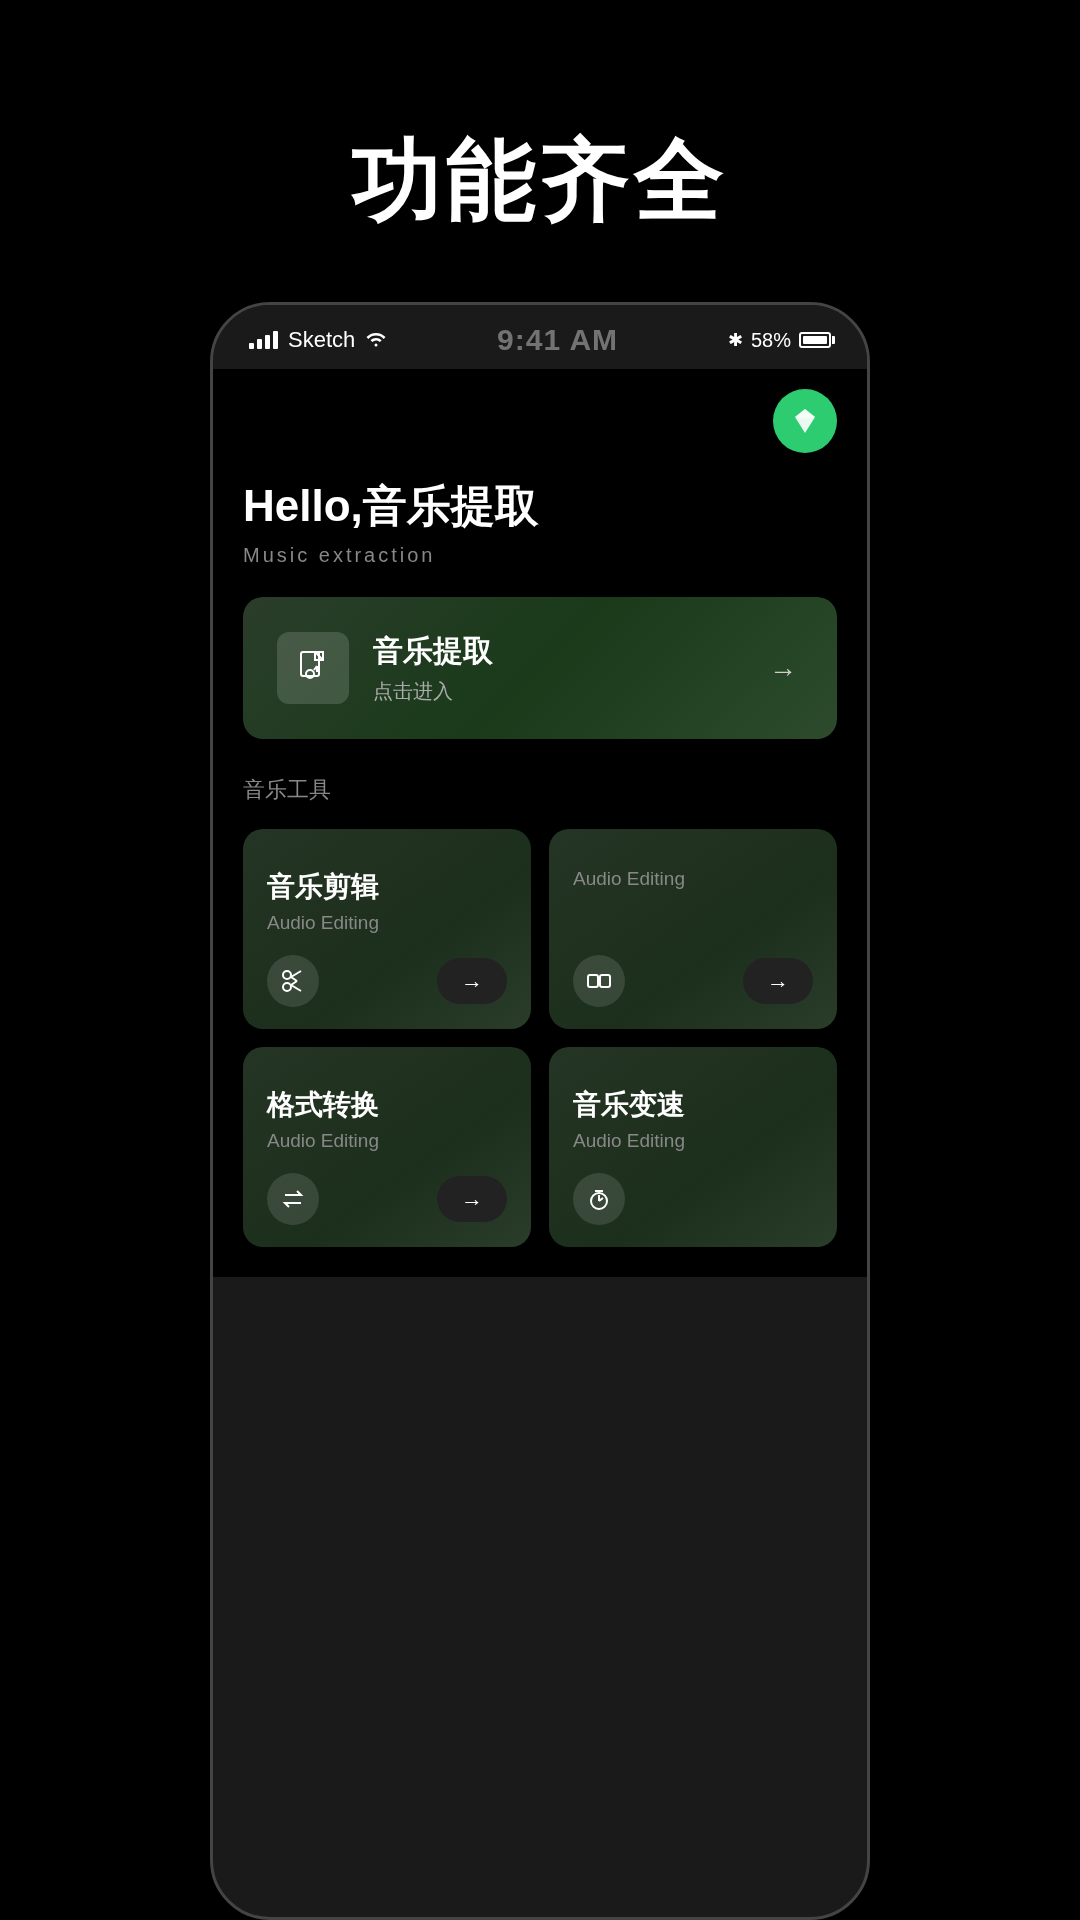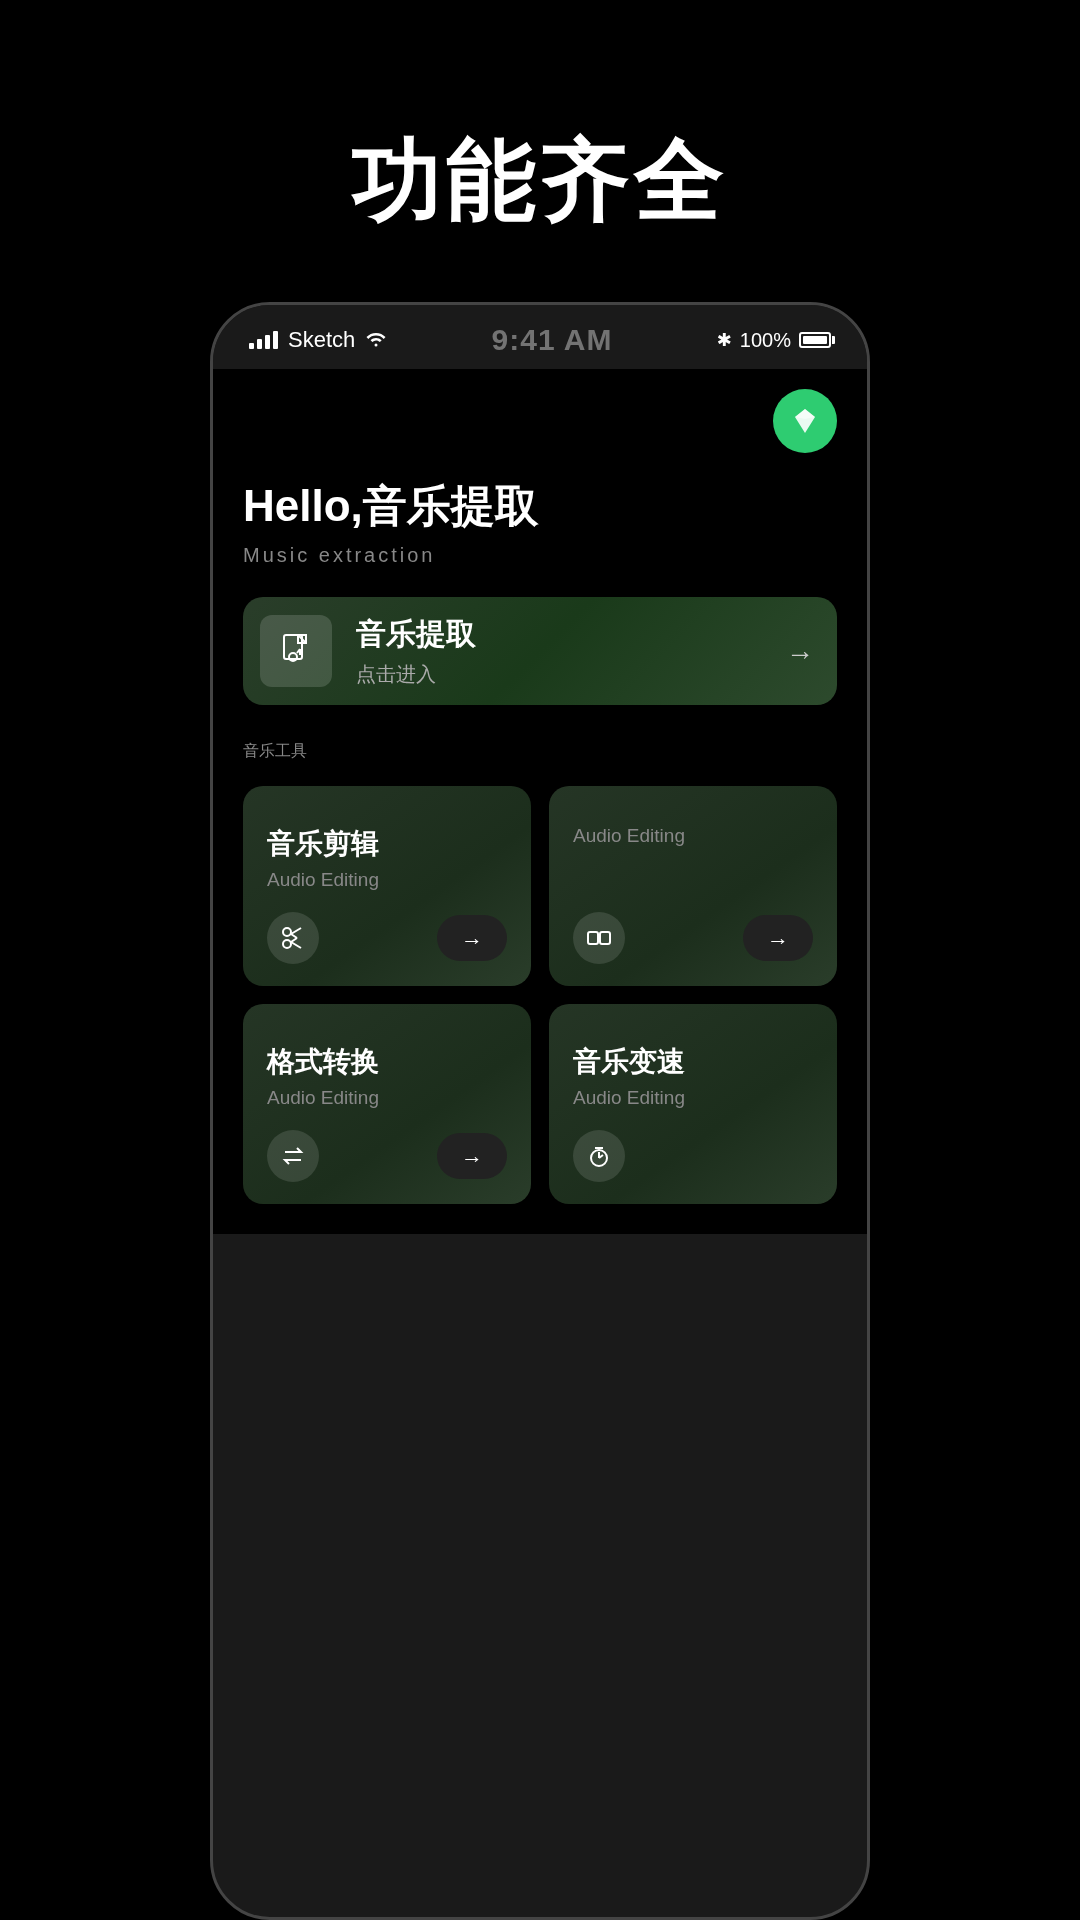"100%" span { text: 100% -> 58% }
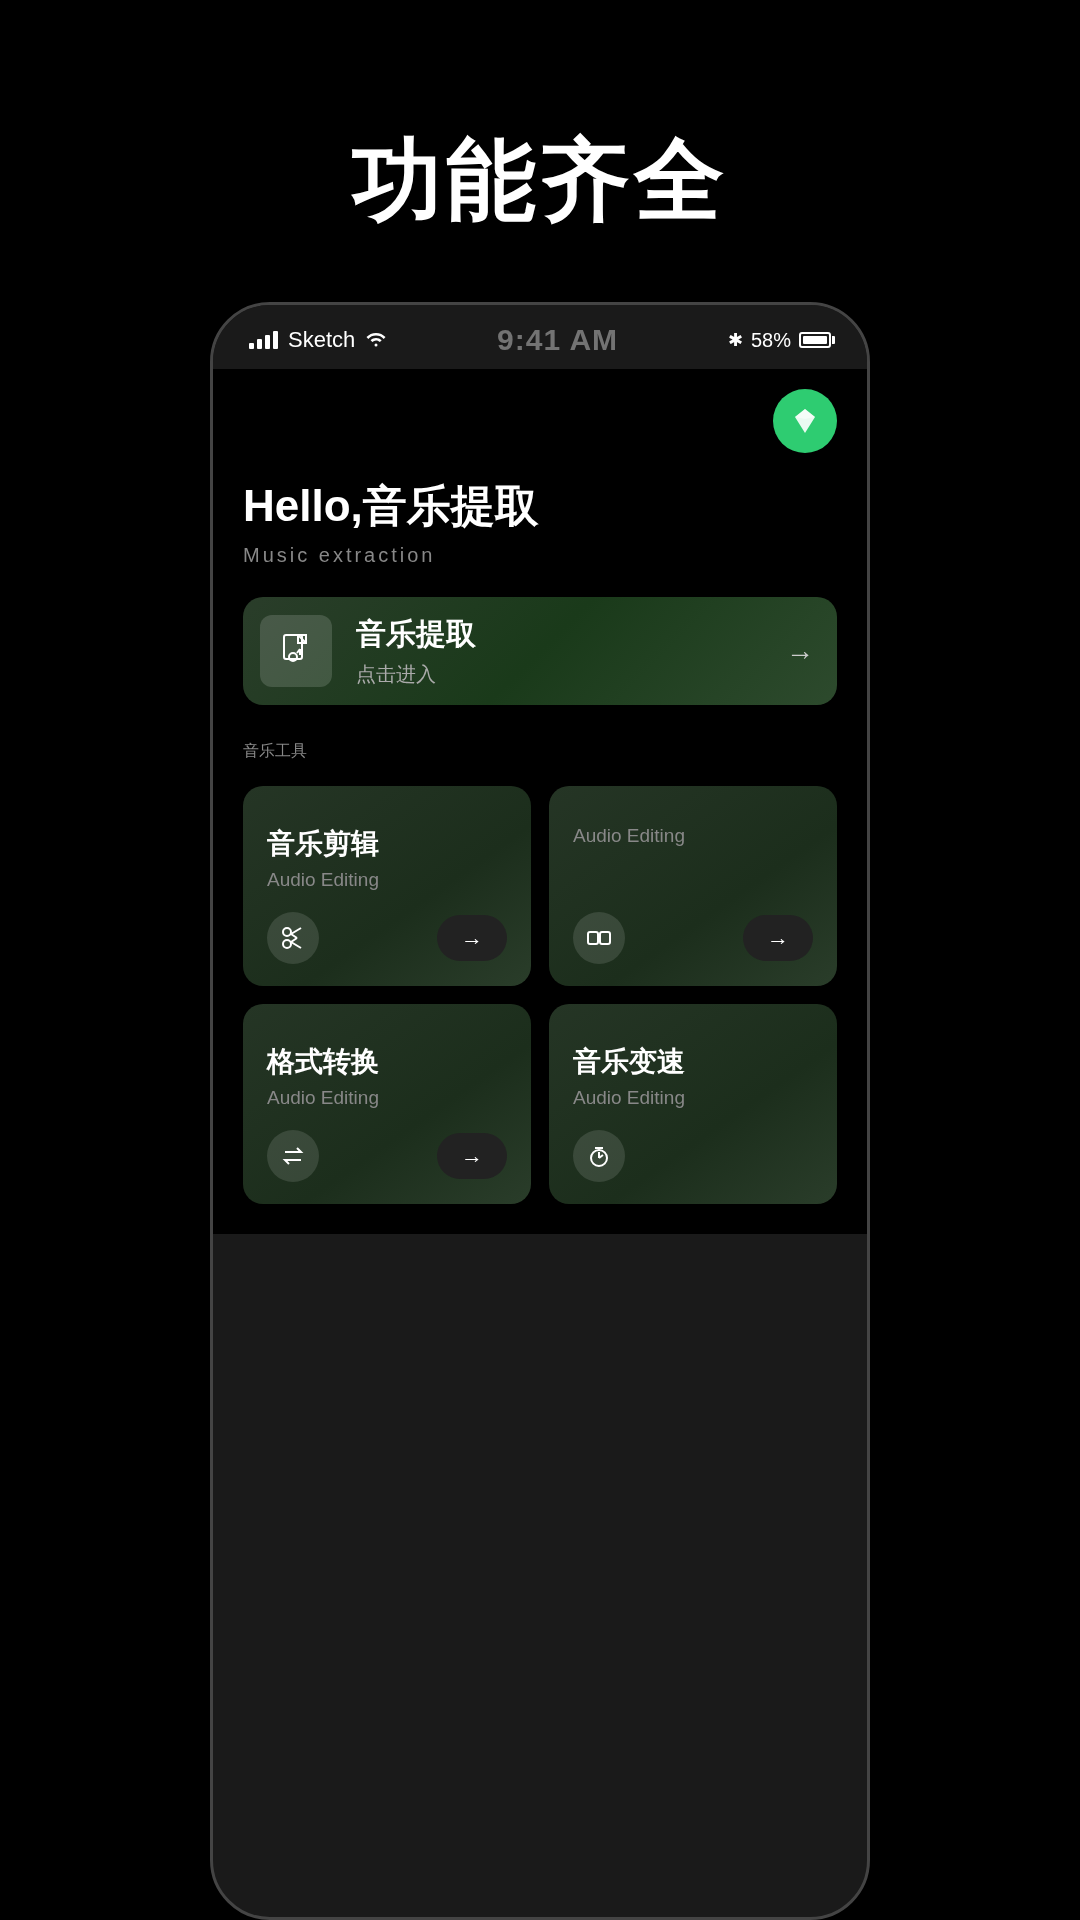"音乐提取" .extract-card { padding: 17px -> 34px }
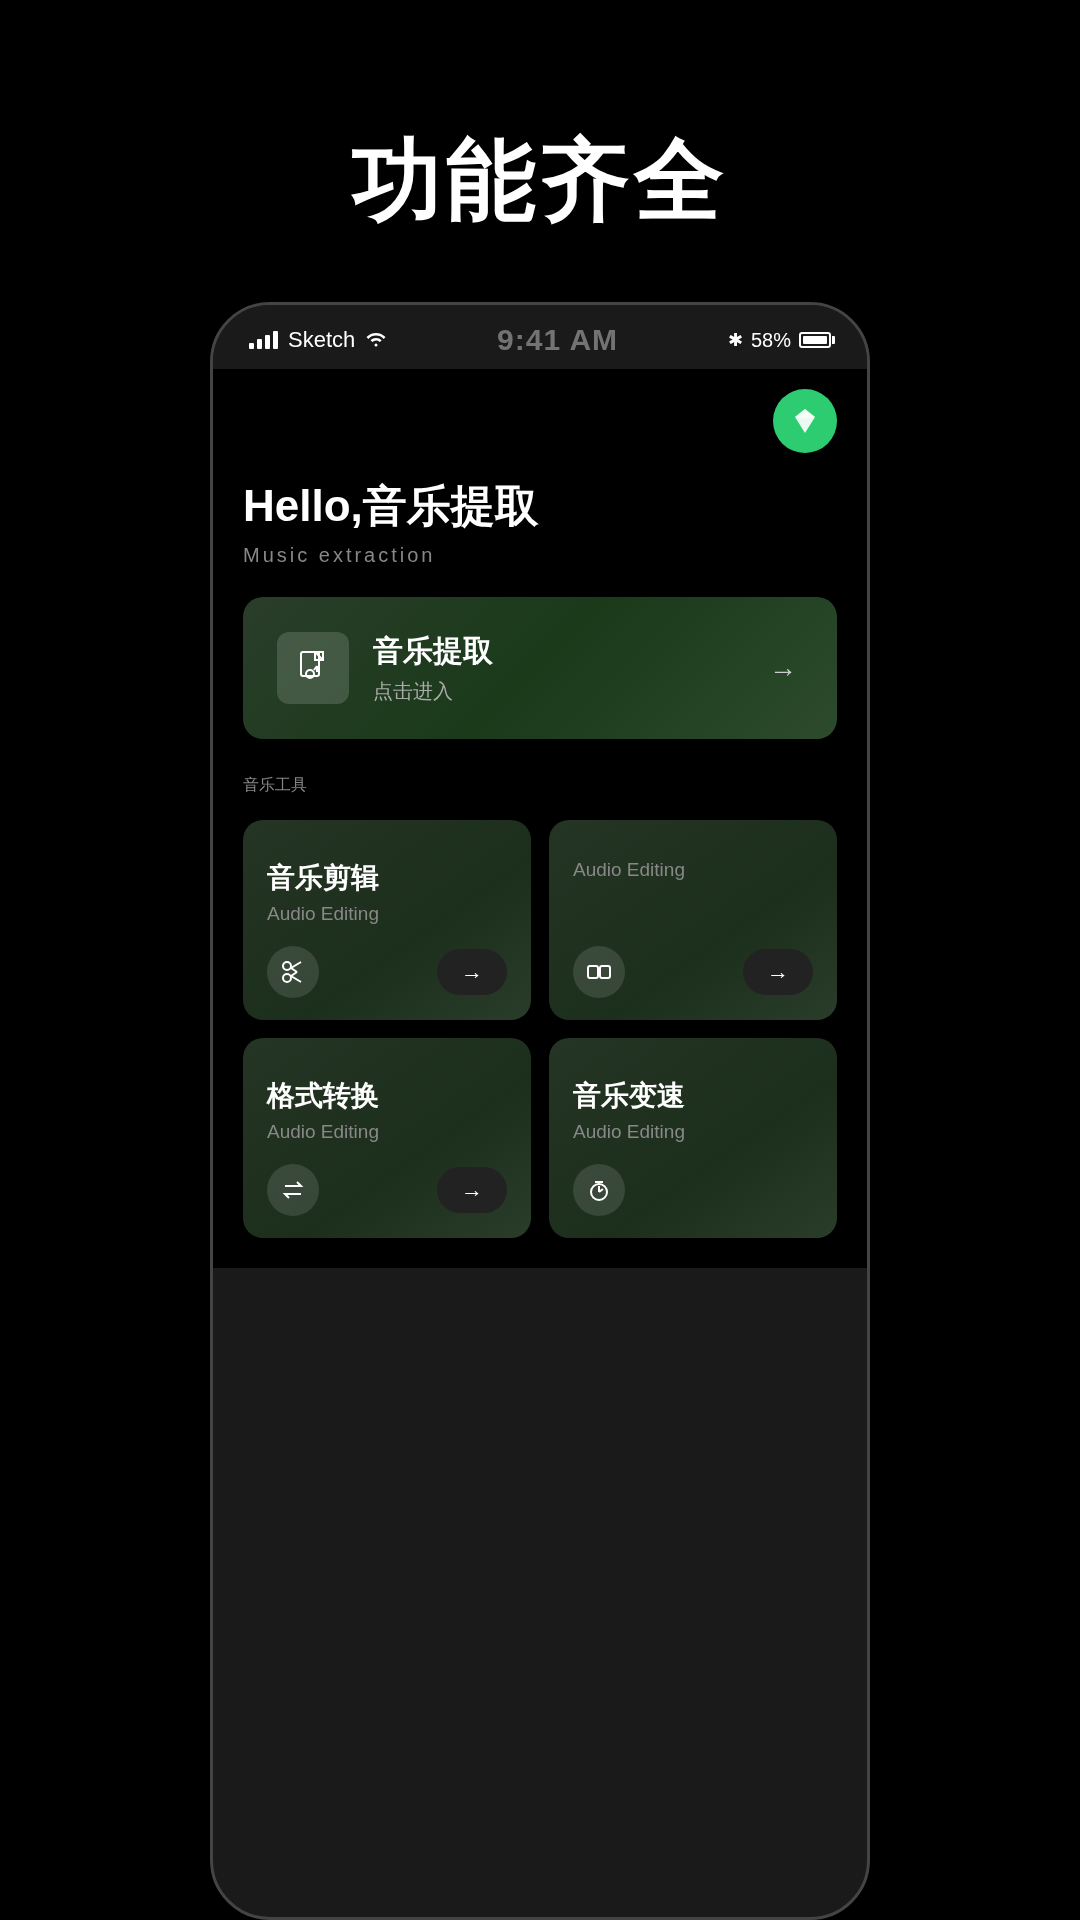"音乐工具" .tools-section-title { font-size: 16px -> 22px }
